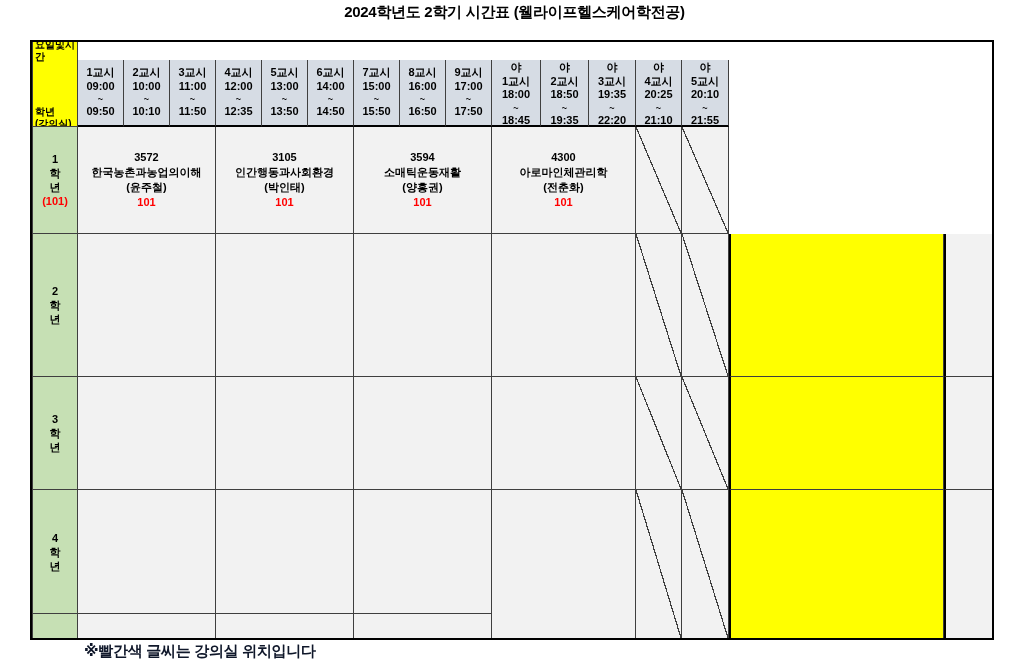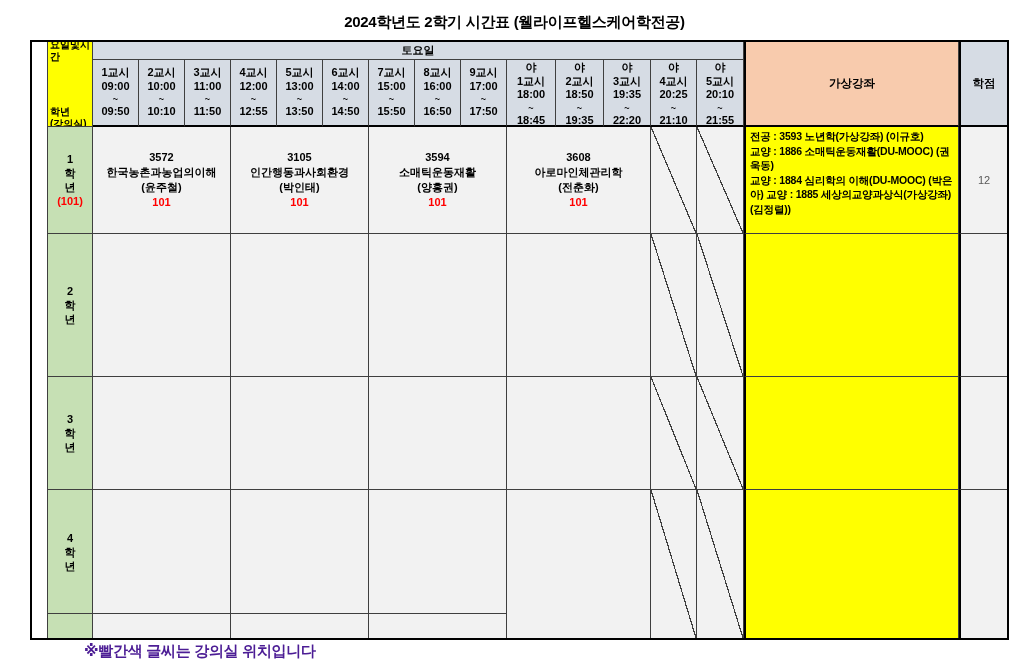"2024학년도 2학기 시간표 (웰라이프헬스케어학전공)" .title { top: 13px -> 3px }
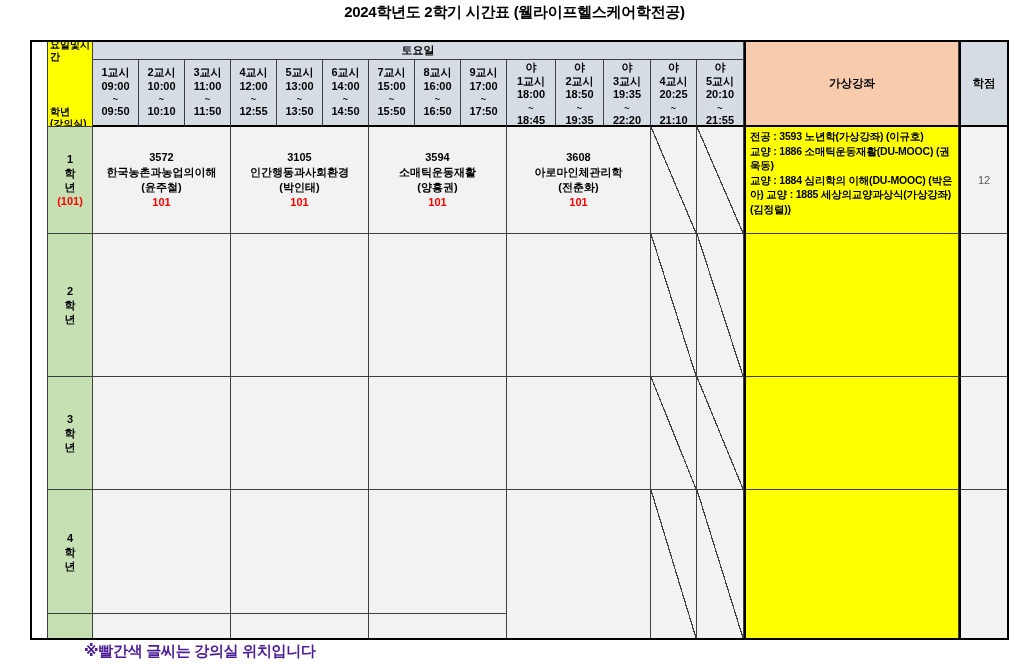"요일및시간" .tbl { padding-left: 15px -> 0 }
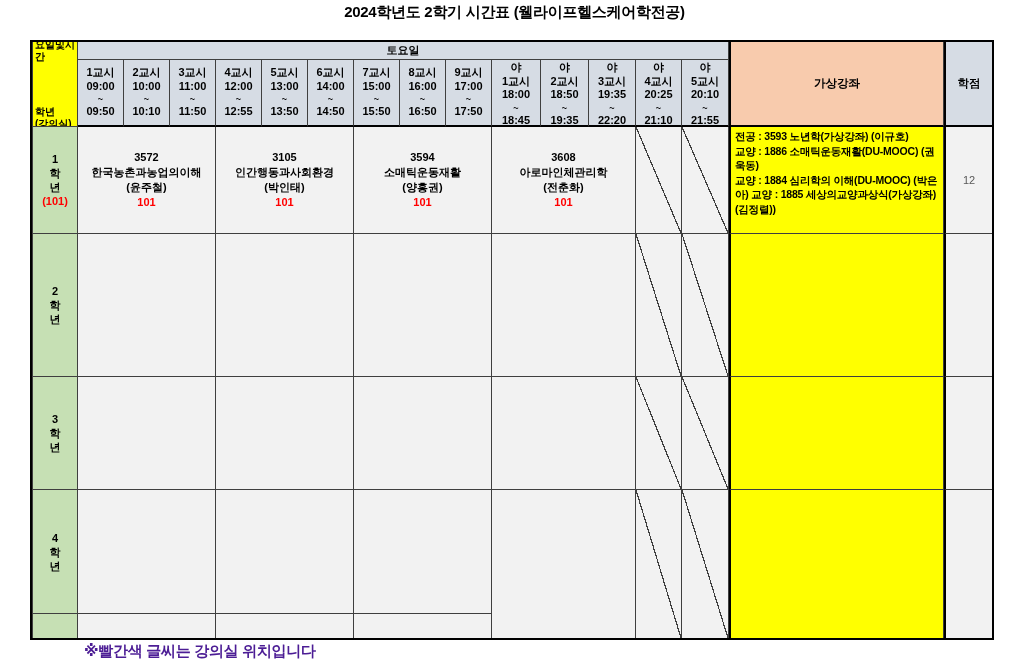"토요일" div.c { html: <div>토요일</div> -> none }
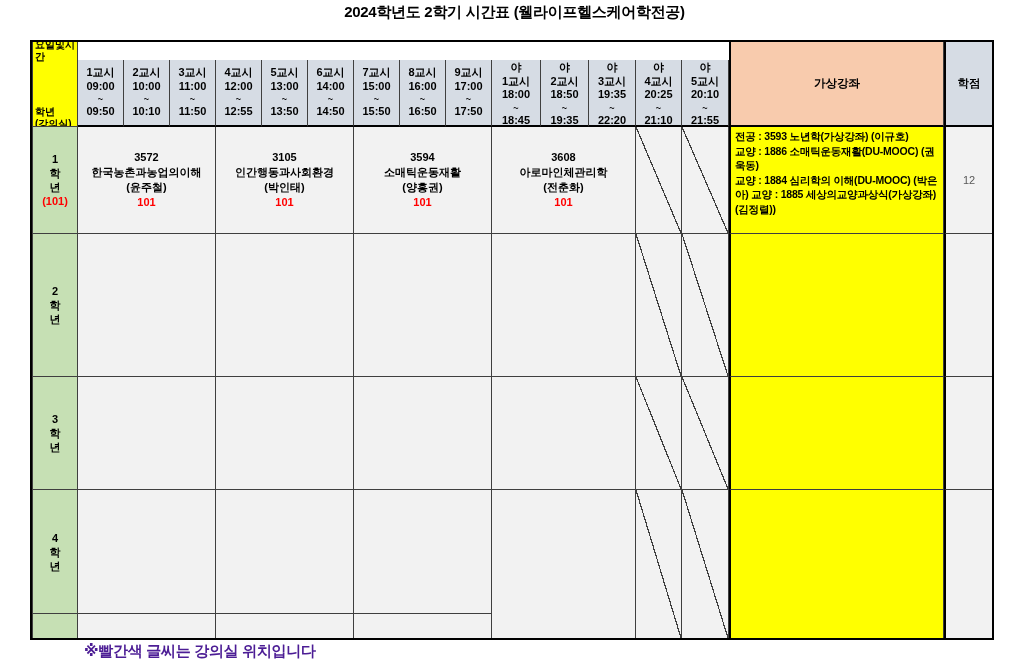"가상강좌" div.c { html: <div>가상강좌</div> -> none }
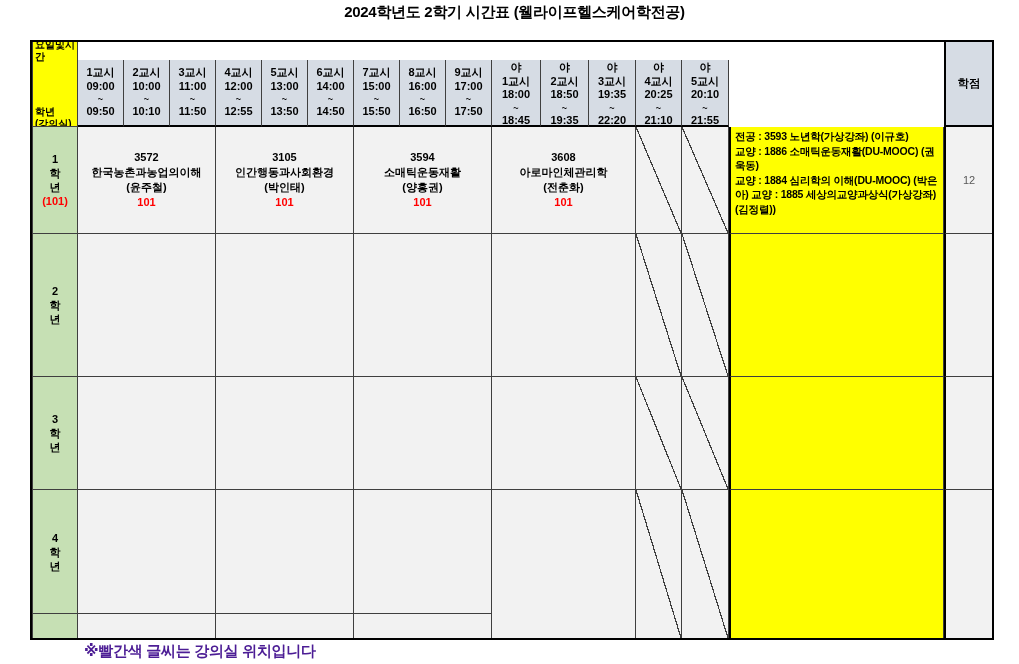"학점" div.c { html: <div>학점</div> -> none }
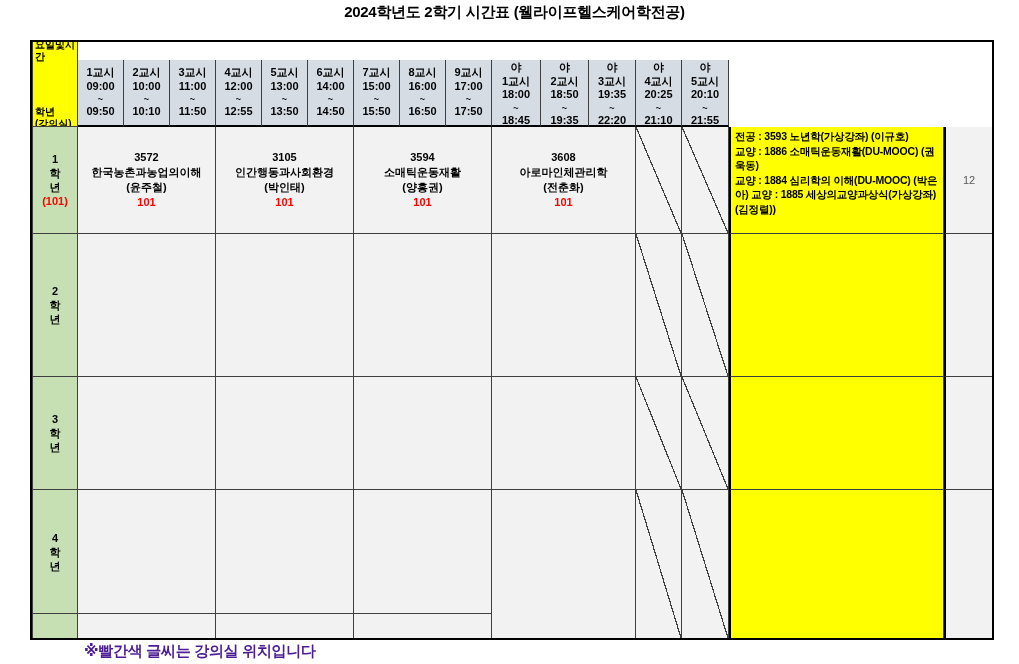"12:55" span { text: 12:55 -> 12:35 }
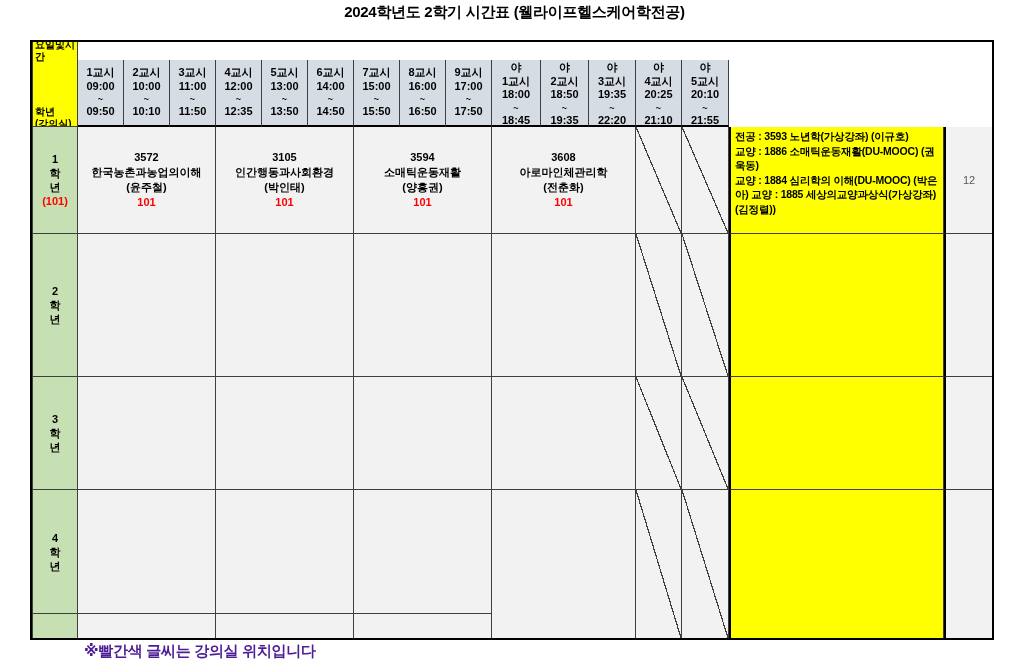"전공 : 3593 노년학(가상강좌) (이규호)" div.c { html: <div>전공 : 3593 노년학(가상강좌) (이규호) 교양 : 1886 소매틱운동재활(DU-MOOC) (권욱동) 교양 : 1884 심리학의 이해(DU-MOOC) (박은아) 교양 : 1885 세상의교양과상식(가상강좌)(김정렬))</div> -> none }
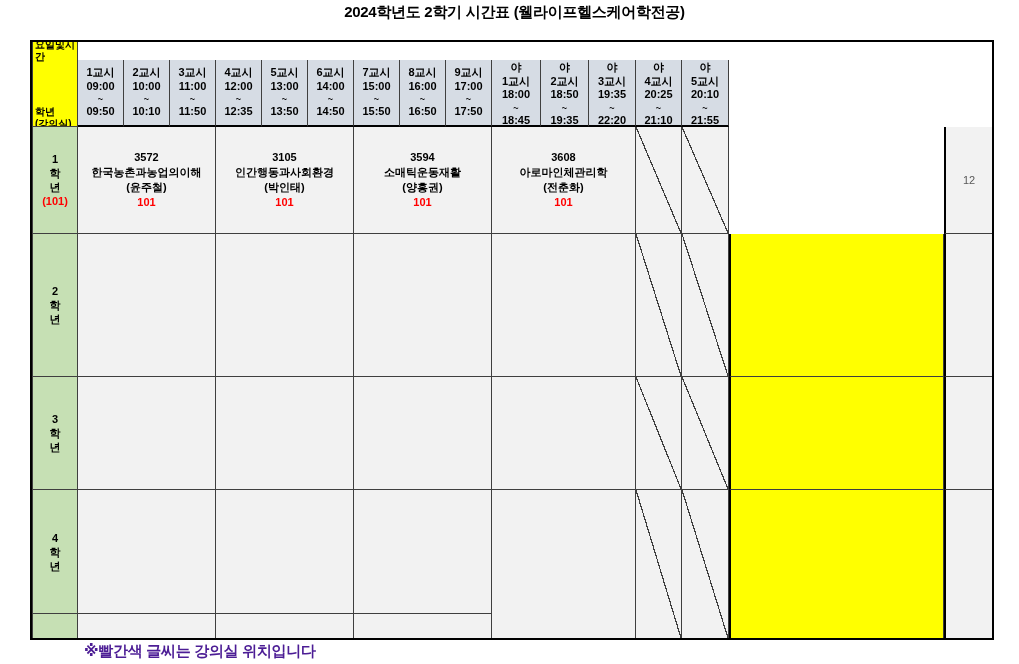"3608" span { text: 3608 -> 4300 }
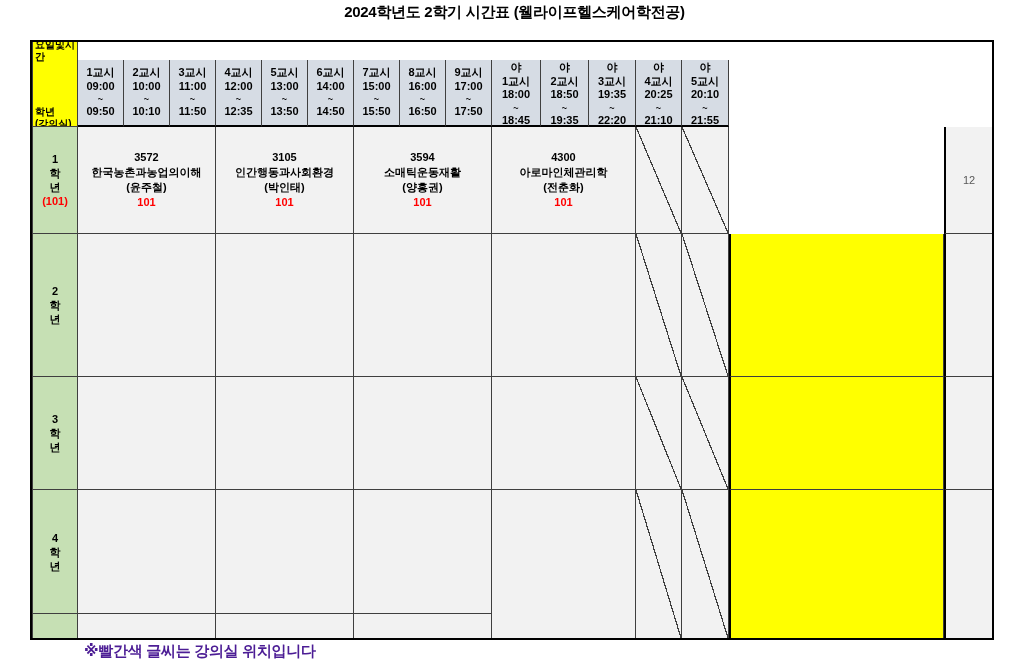"12" div.c { html: <div>12</div> -> none }
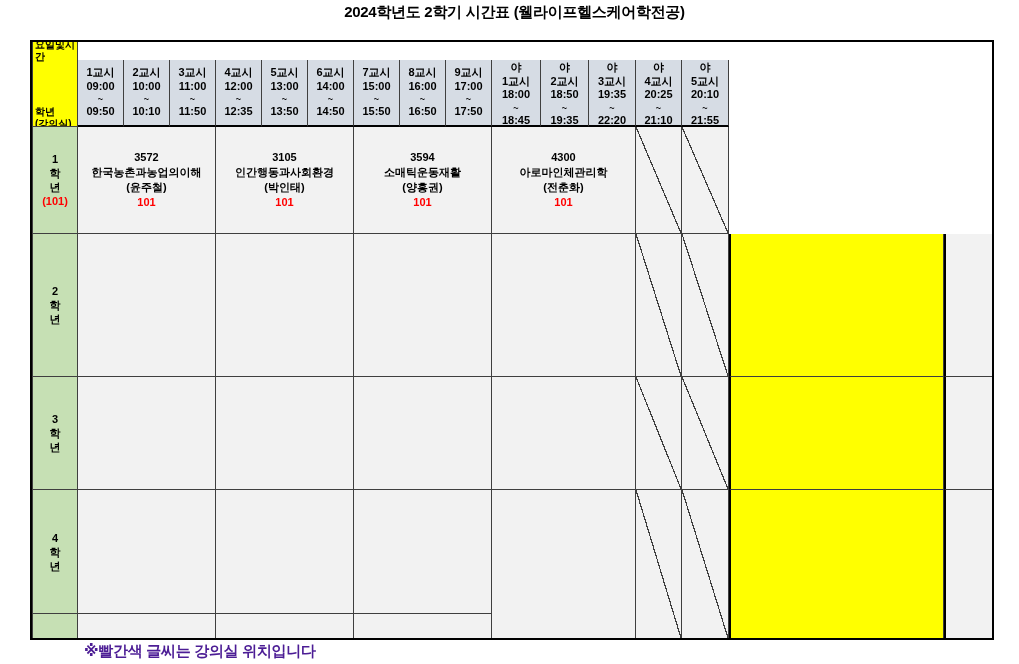"※빨간색 글씨는 강의실 위치입니다" .footnote { color: #4c1d95 -> #0f172a }
